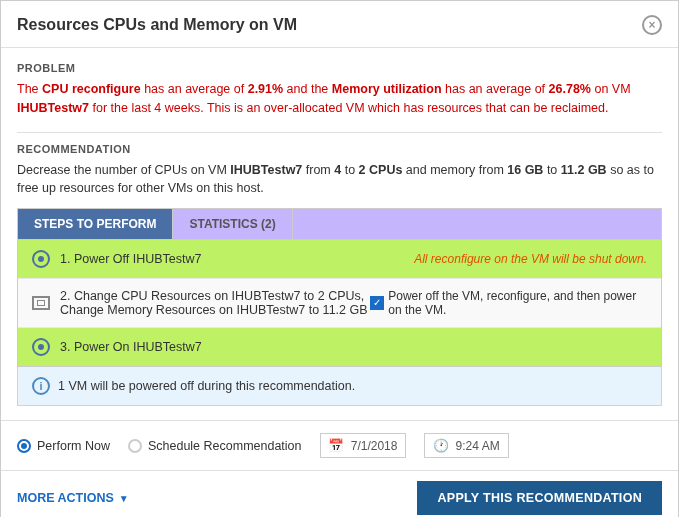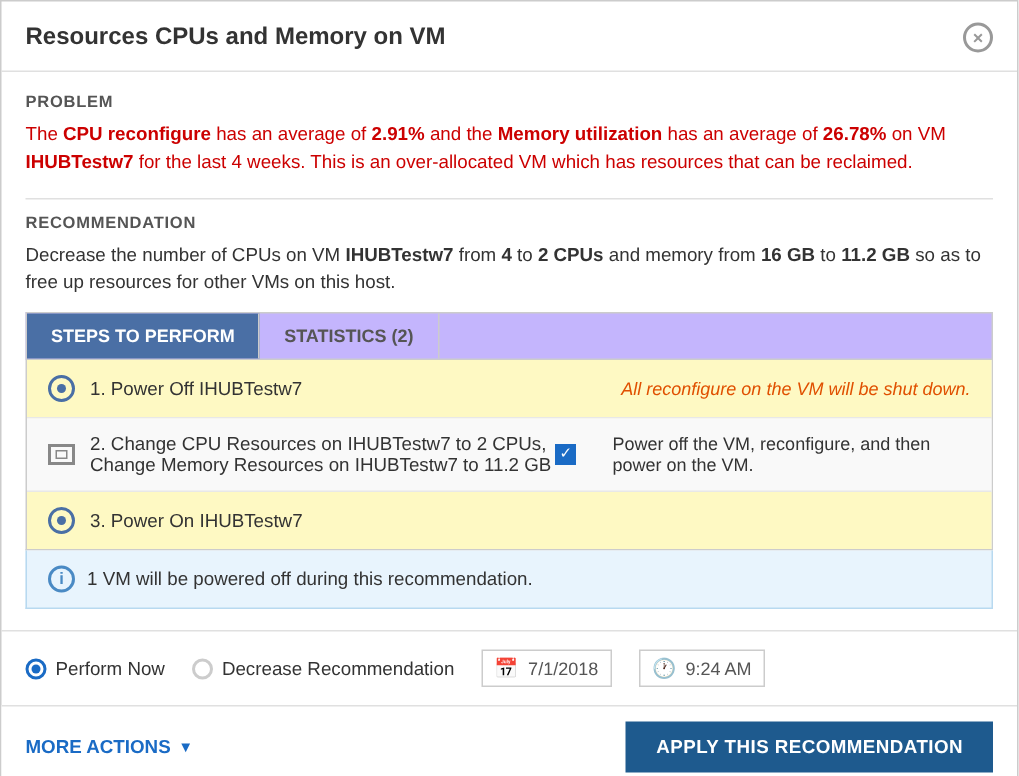"1. Power Off IHUBTestw7" .step-row { background: #fef9c3 -> #bef264 }
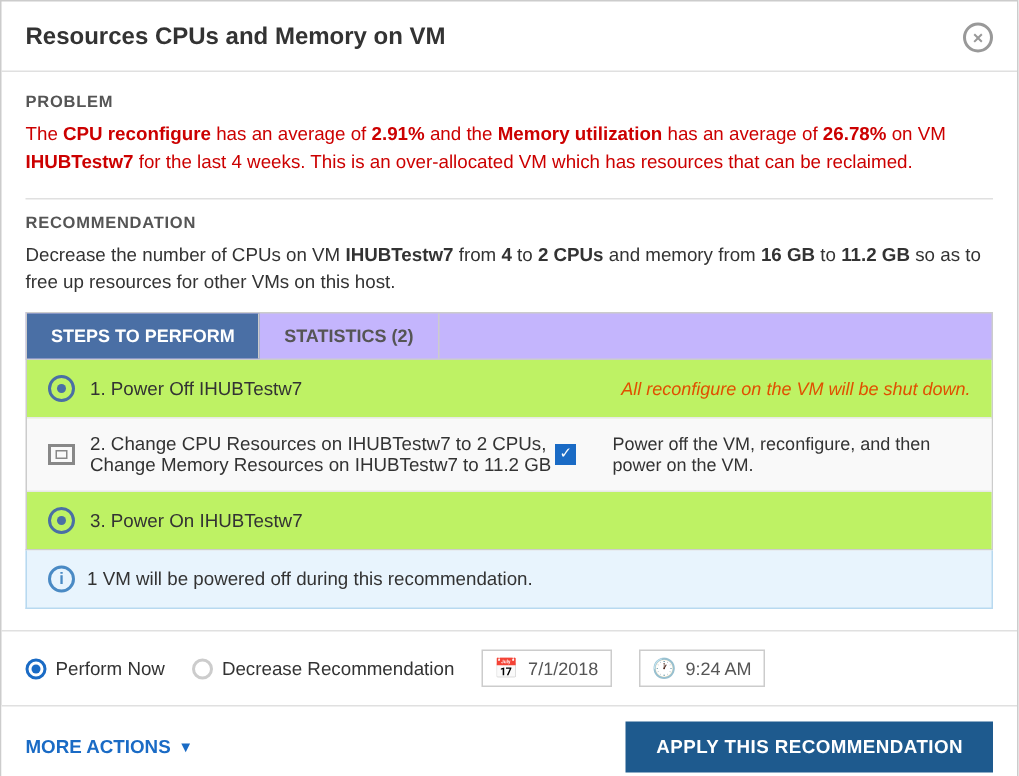"Power off the VM, reconfigure," .step-right-check { gap: 24px -> 4px }
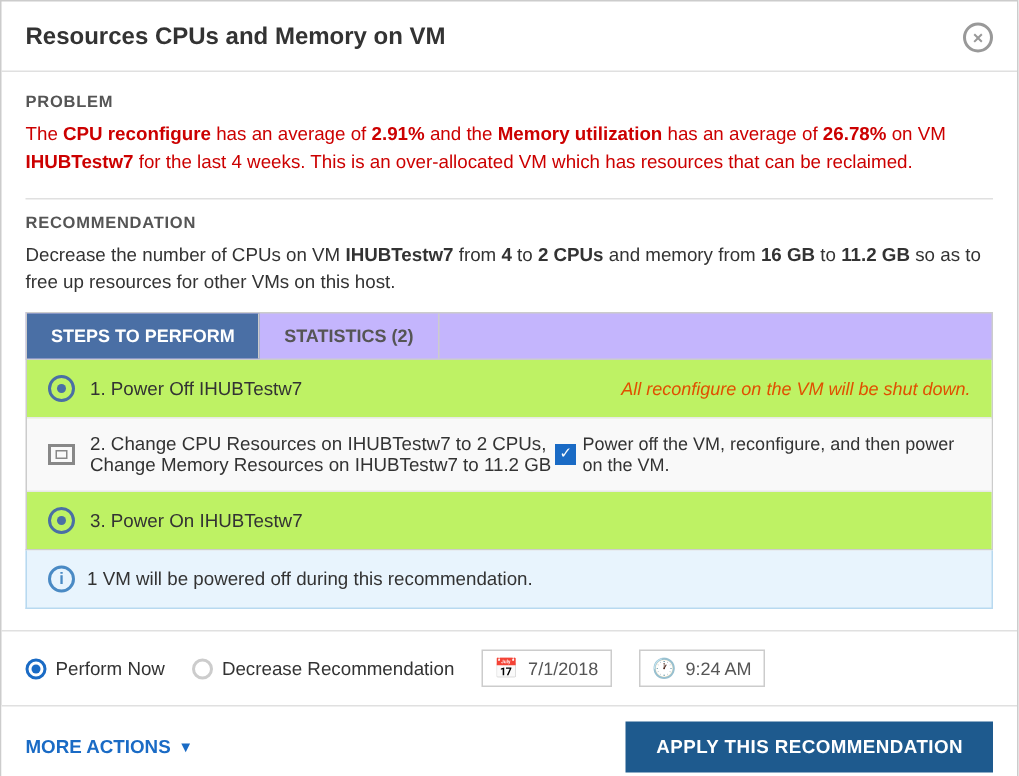"Decrease Recommendation" span { text: Decrease -> Schedule }
